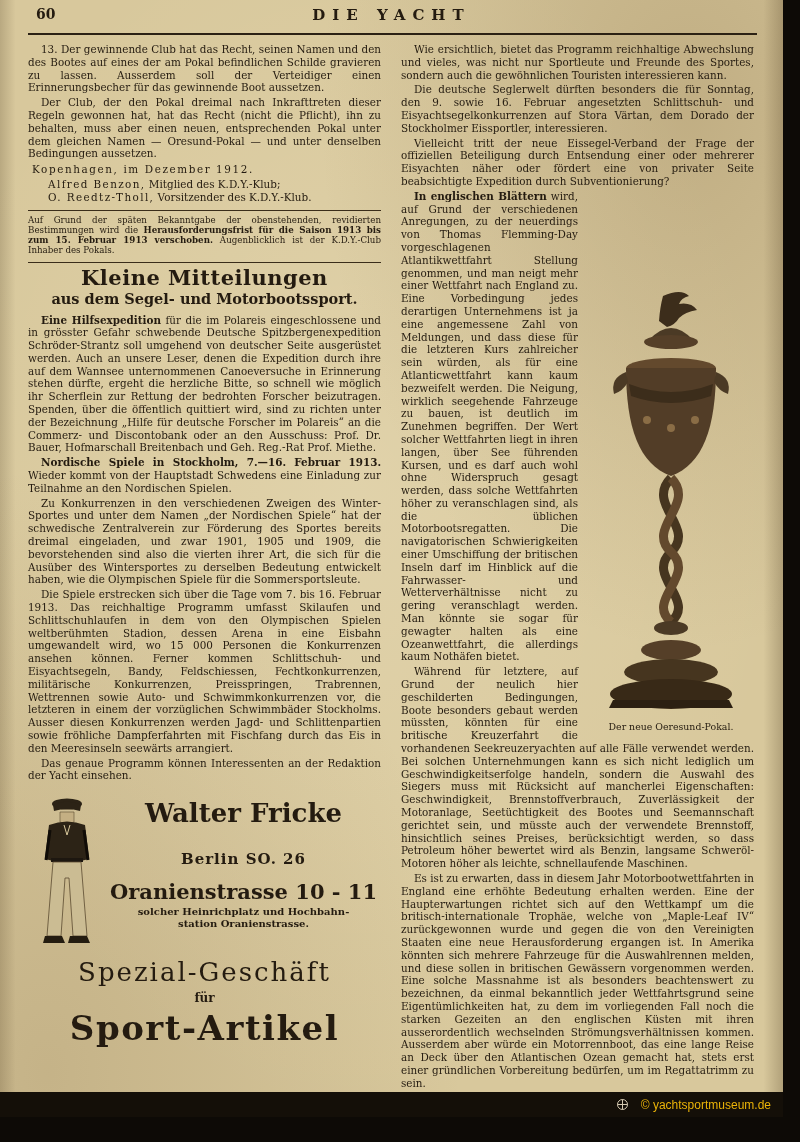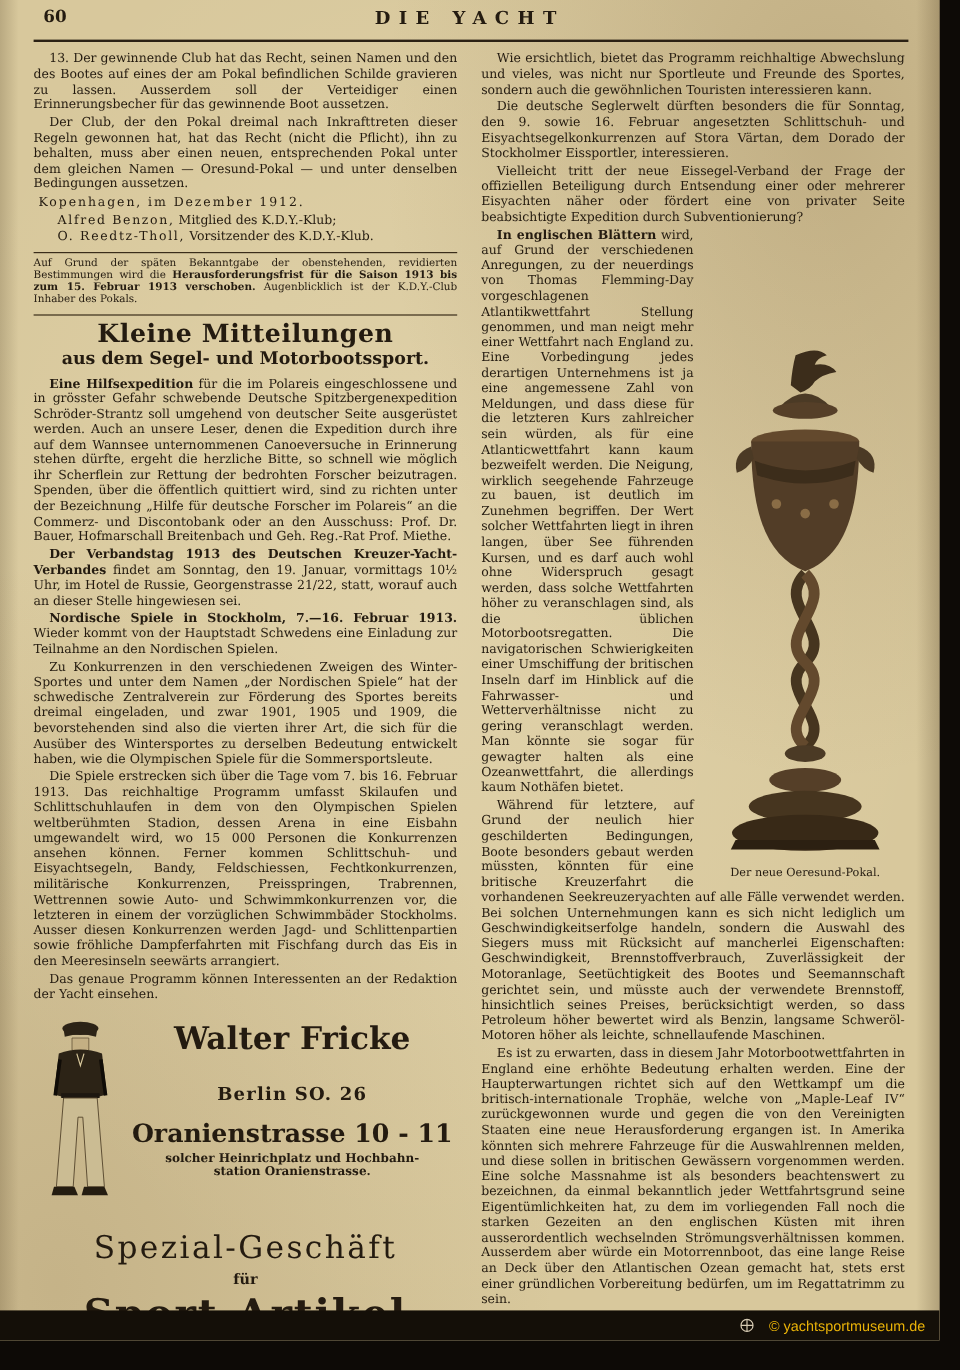"Der Verbandstag 1913 des Deutschen" p { html: <p><strong>Der Verbandstag 1913 des Deutschen Kreuzer-Yacht-Verbandes</strong><span> findet am Sonntag, den 19. Januar, vormittags 10½ Uhr, im Hotel de Russie, Georgenstrasse 21/22, statt, worauf auch an dieser Stelle hingewiesen sei.</span></p> -> none }
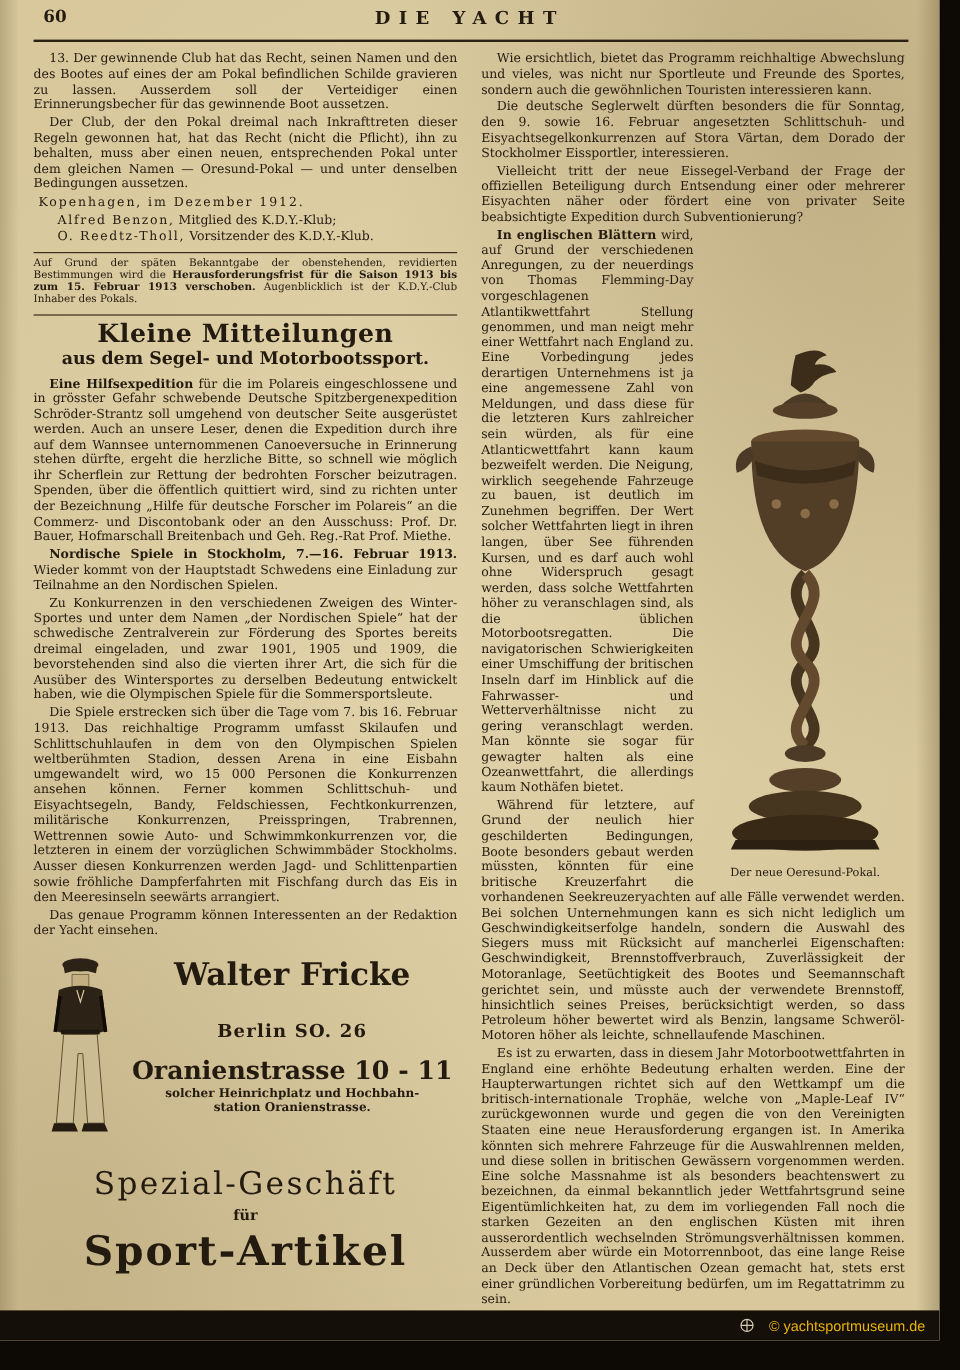"Spezial-Geschäft" .ad-line1 { margin-top: 14px -> none }
